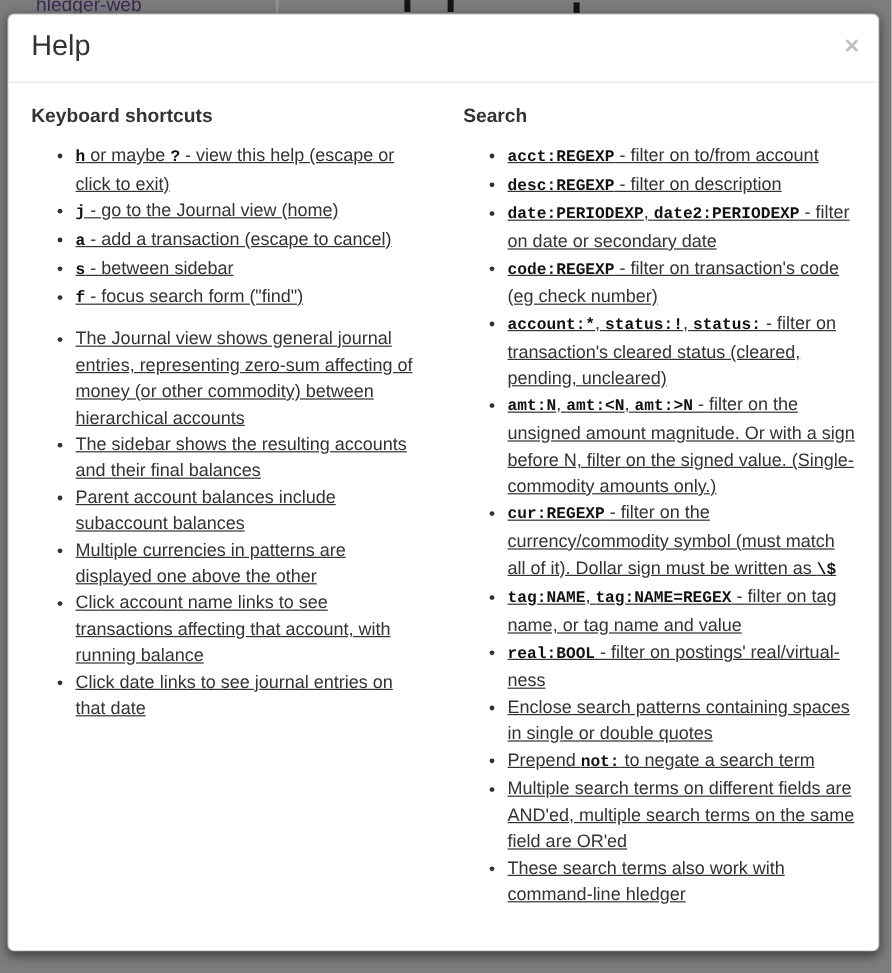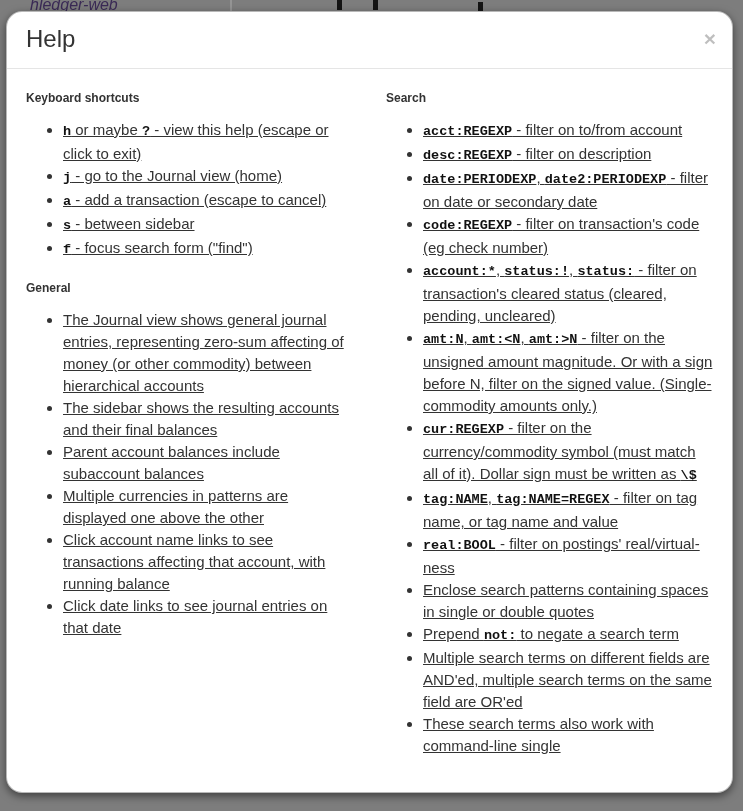"hledger-web" .page-behind { font-style: italic -> none }
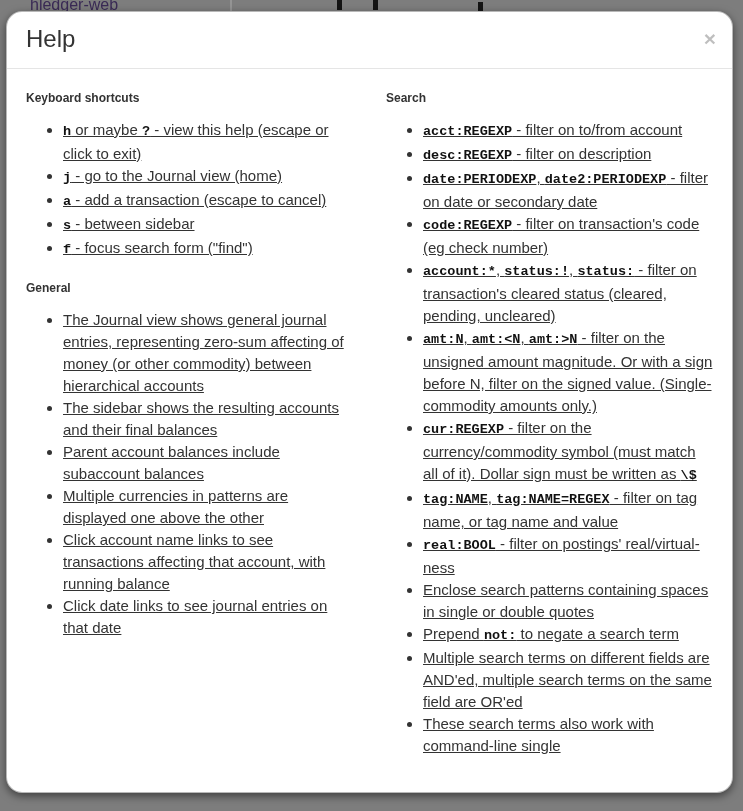"Help" .modal { border-radius: 16px -> 6px }
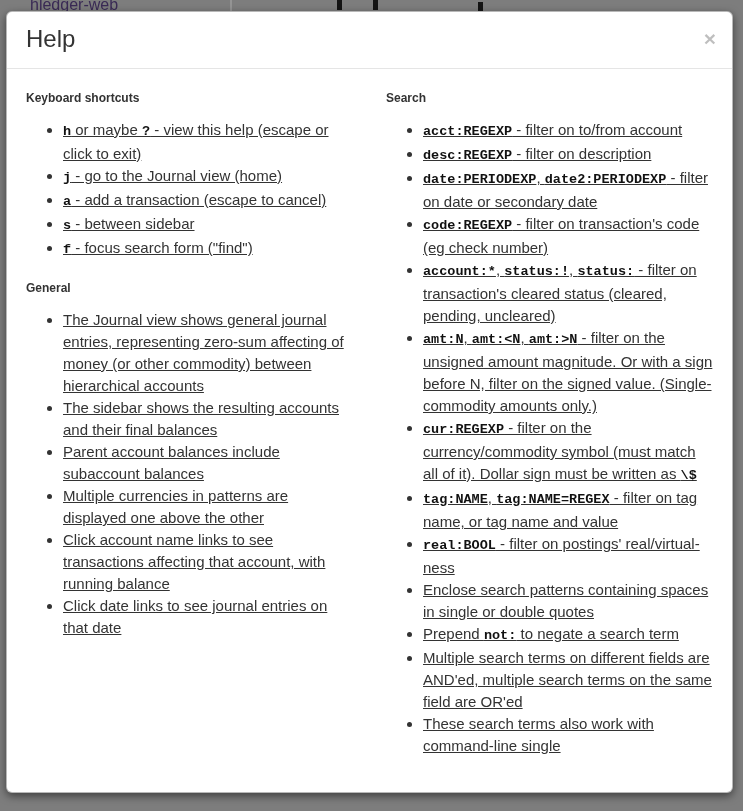"Keyboard shortcuts" .section-heading { font-size: 12px -> 16px }
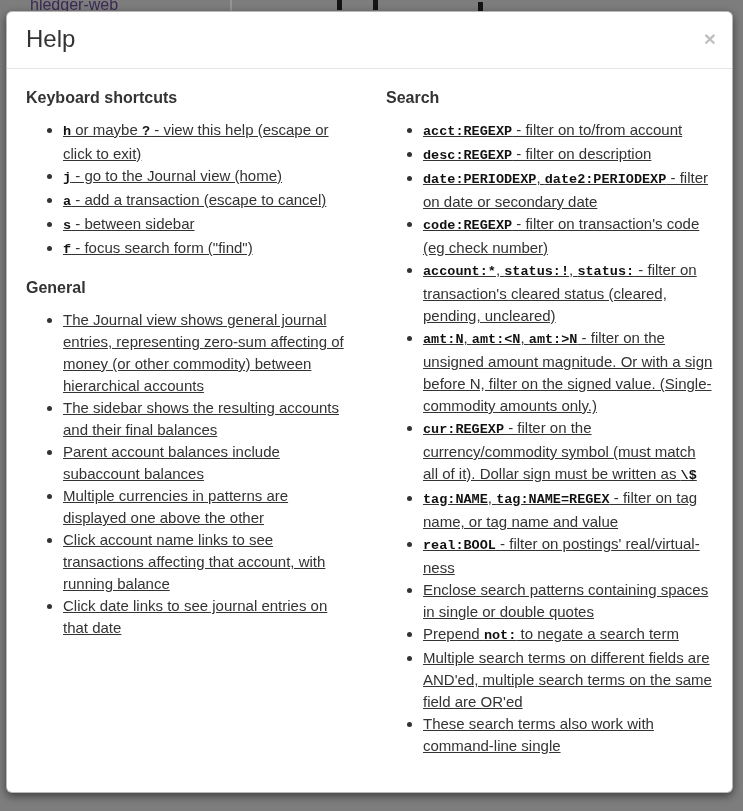"General" h4.section-heading { html: <h4>General</h4> -> none }
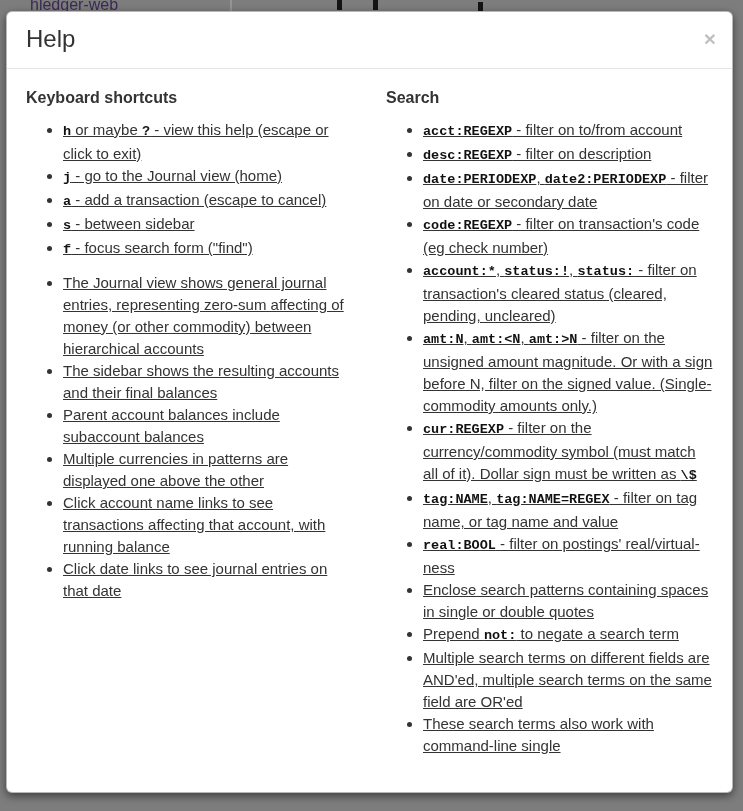"These search terms also work" span { text: single -> hledger }
